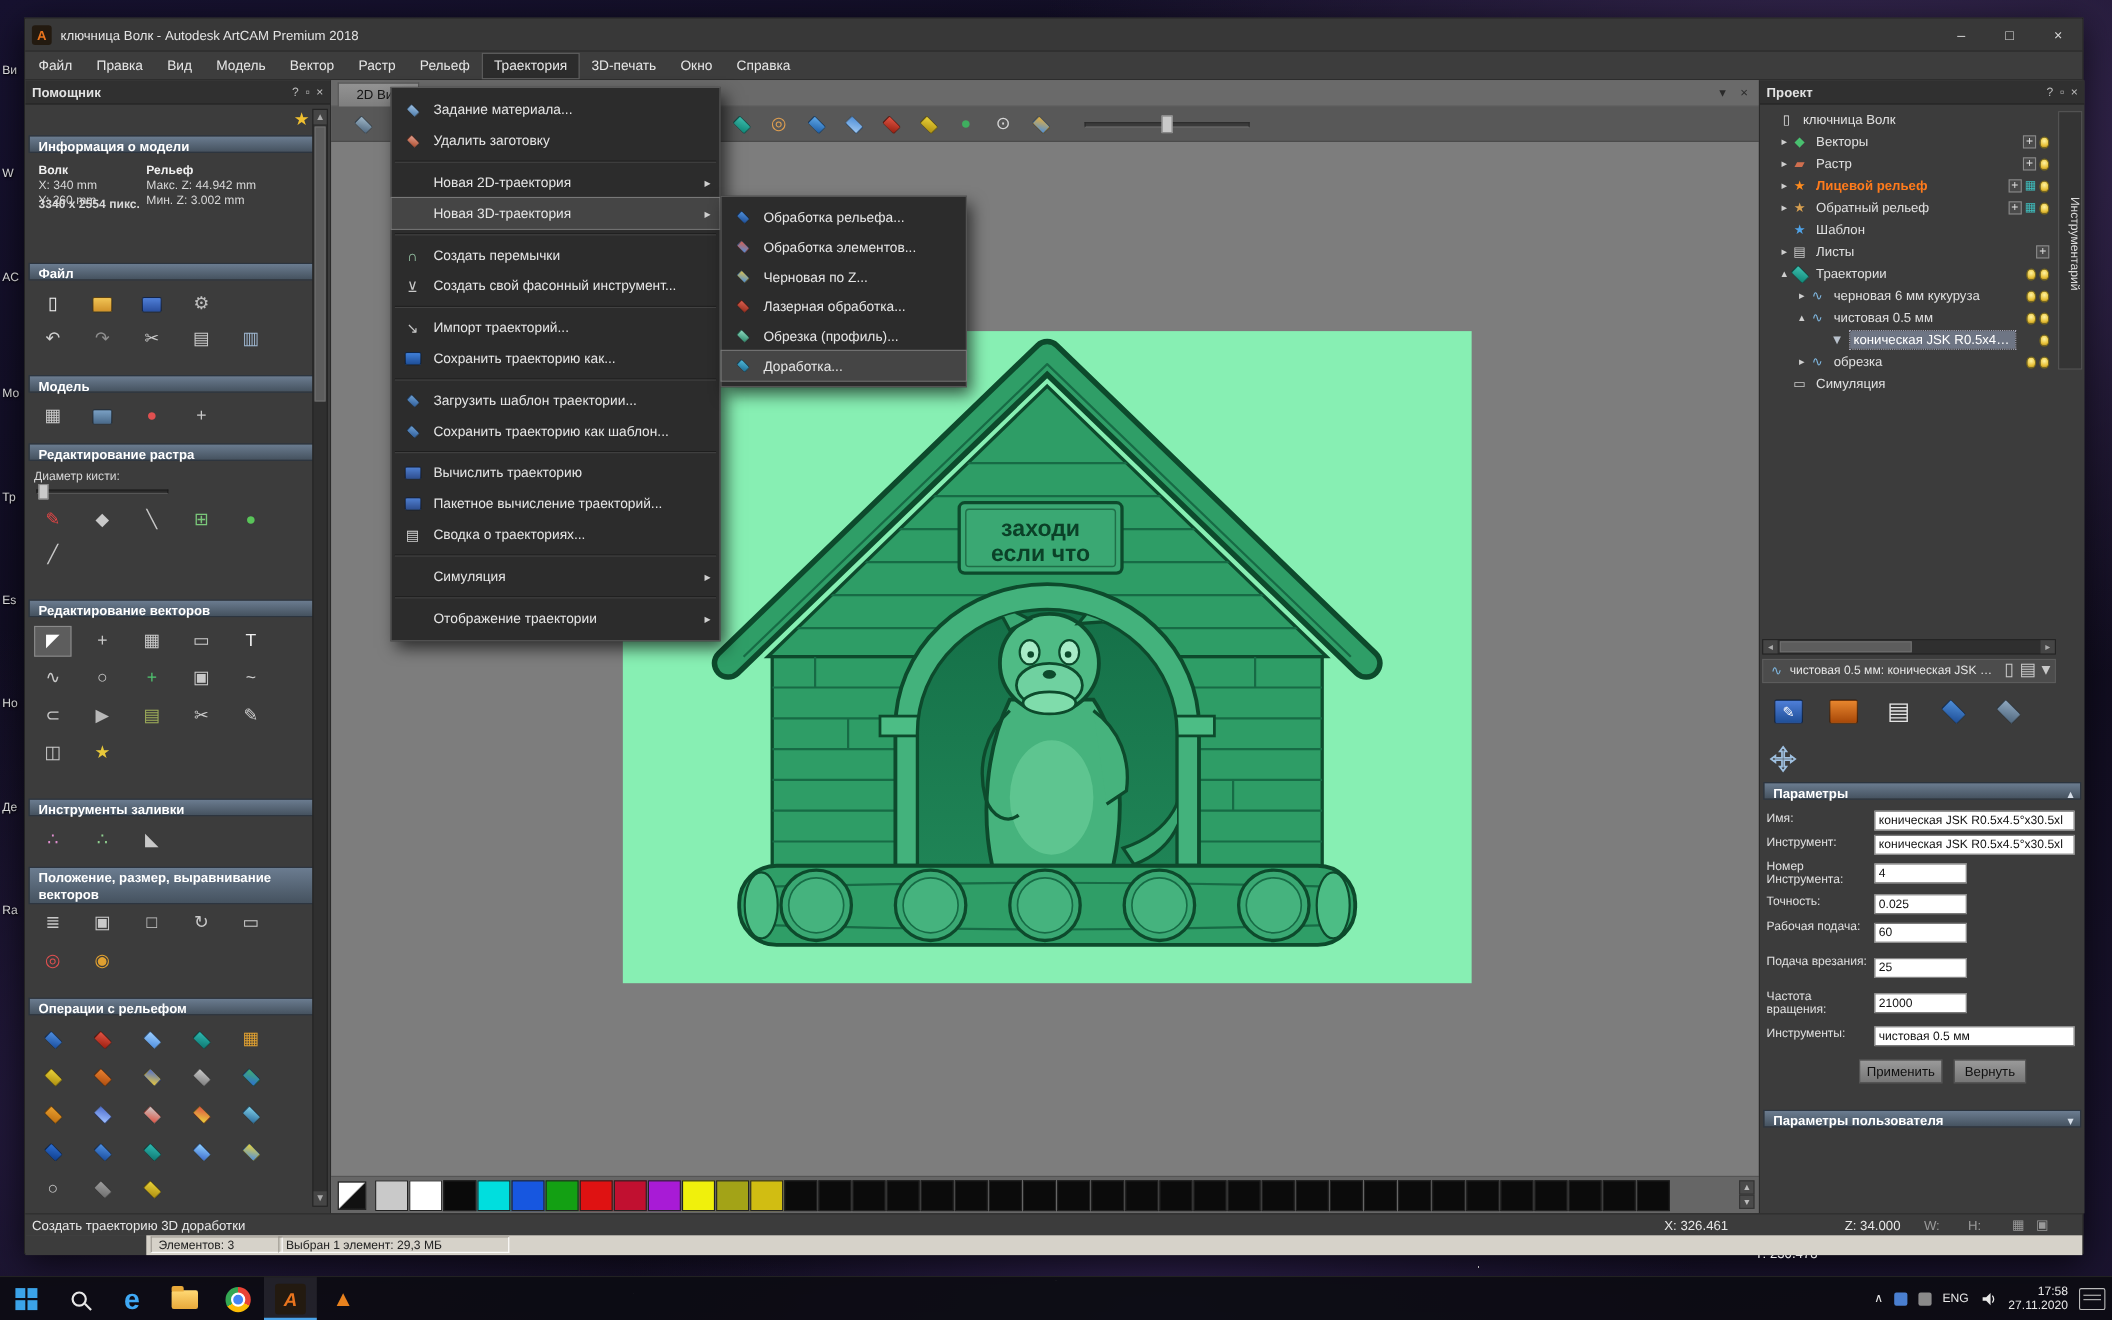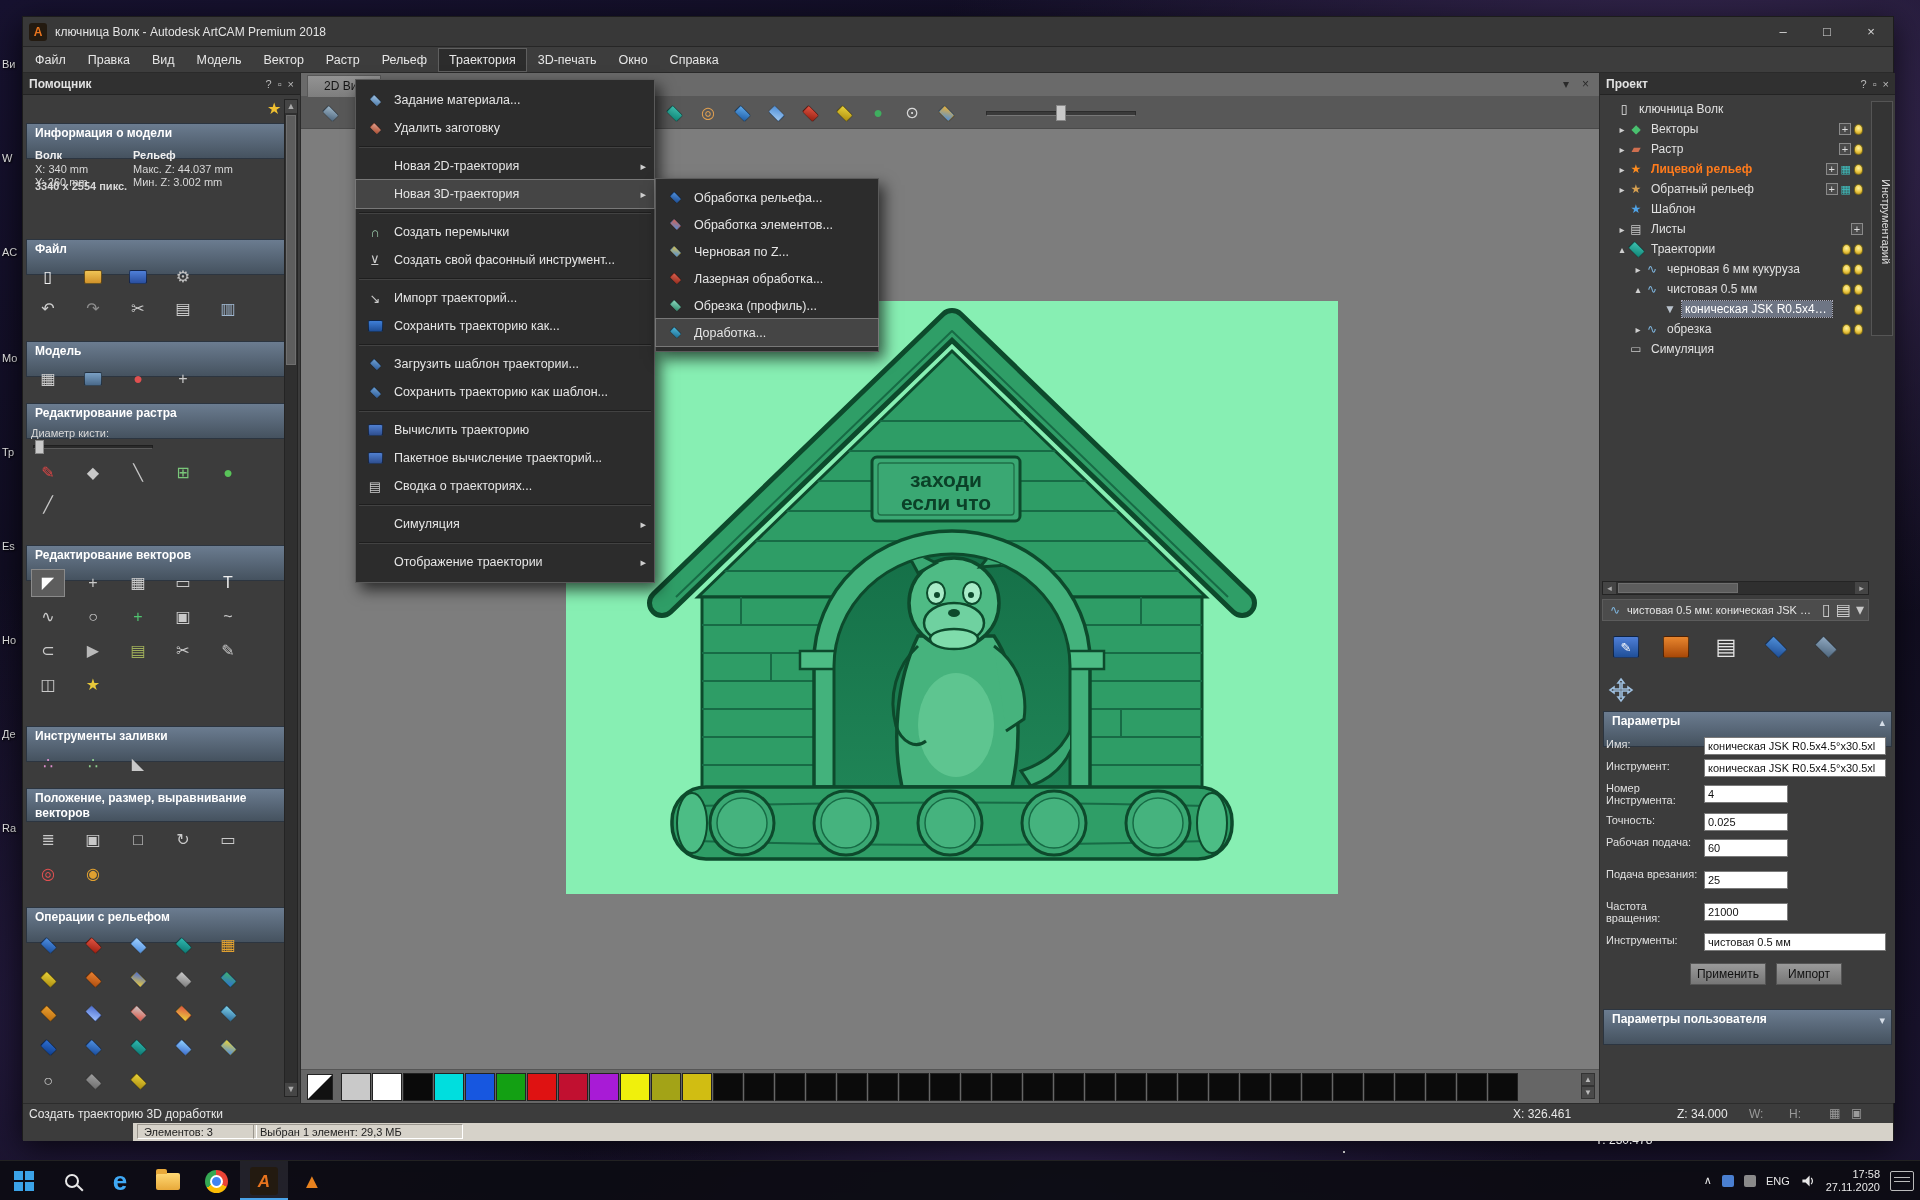"Информация о модели" .sech { height: 36px -> 16px }
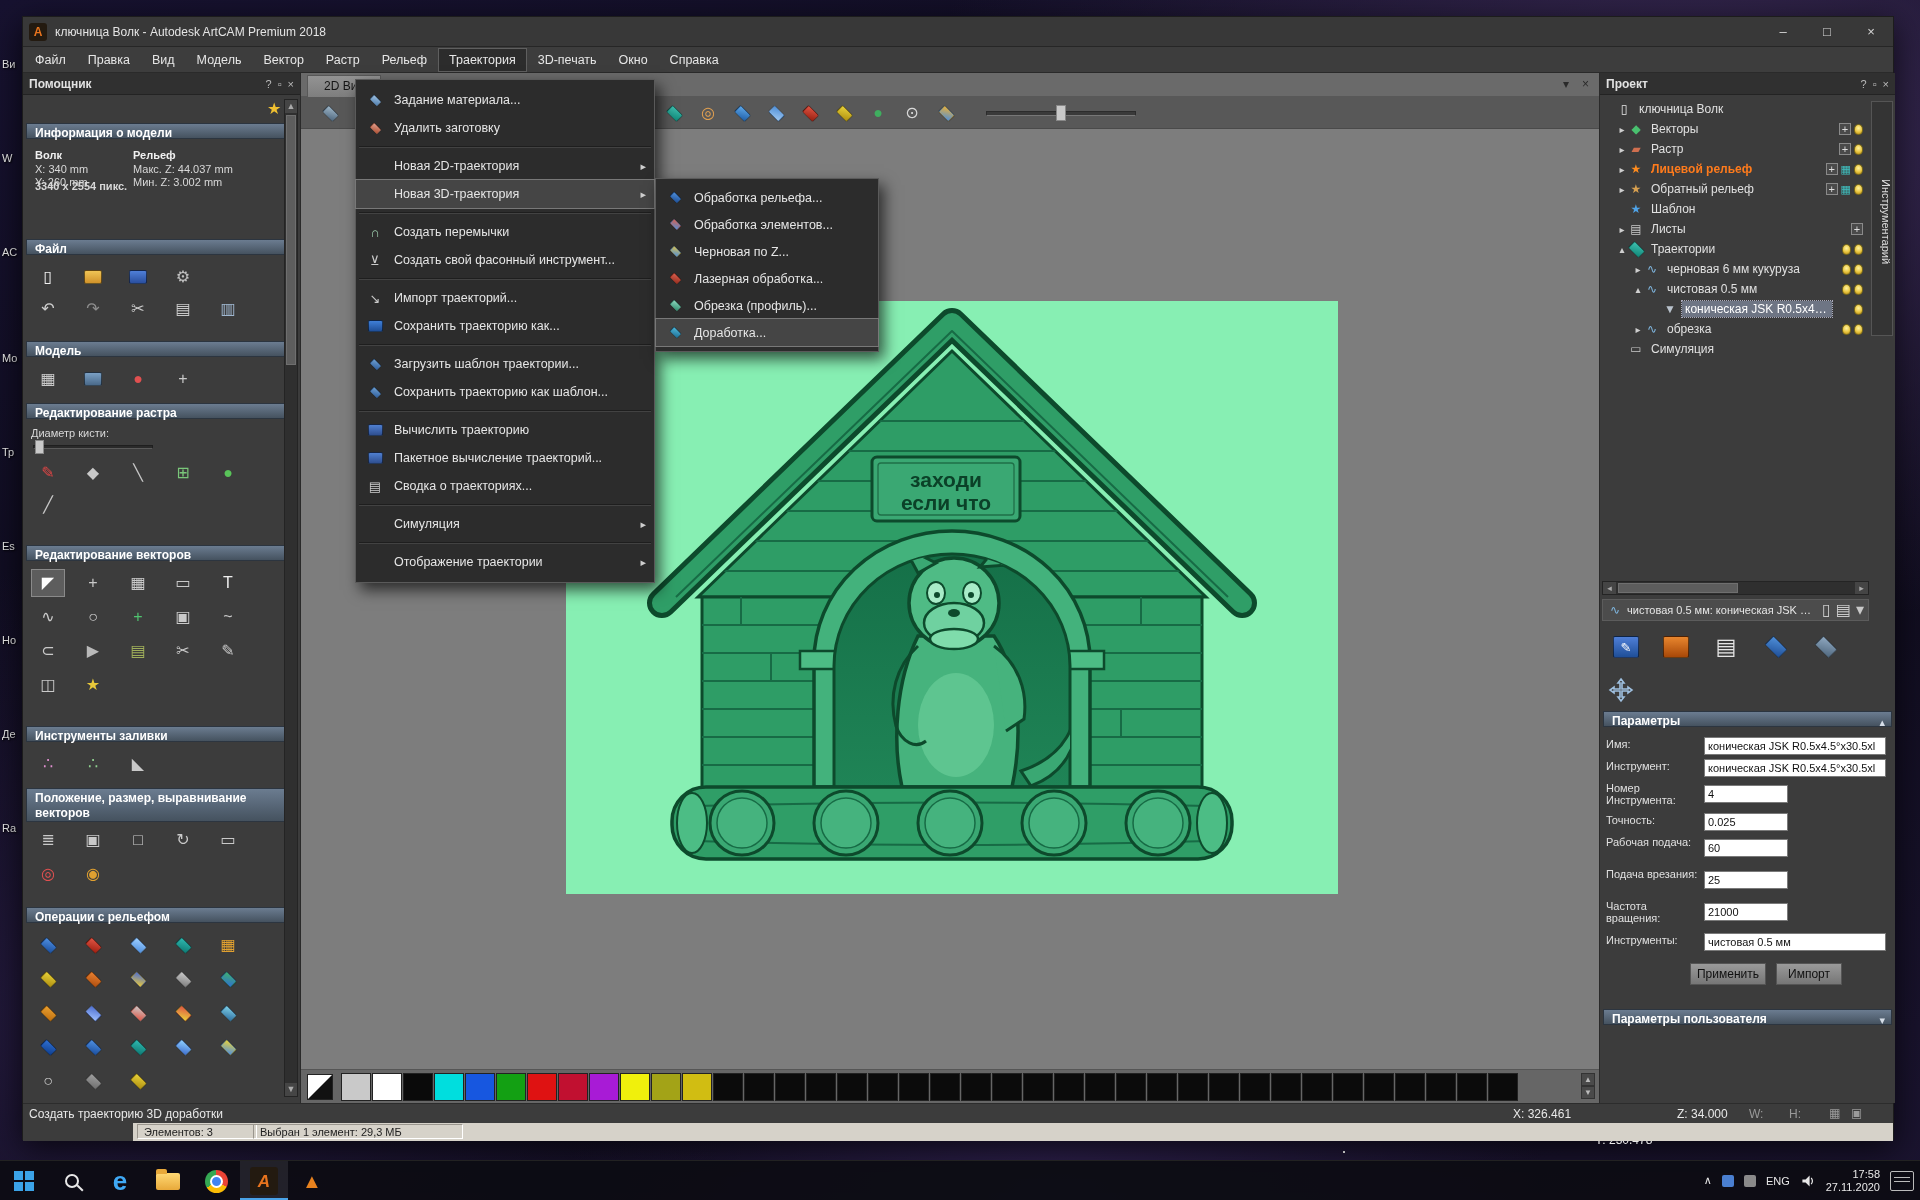"Макс. Z: 44.037 mm" span.info-txt { text: 44.037 -> 44.942 }
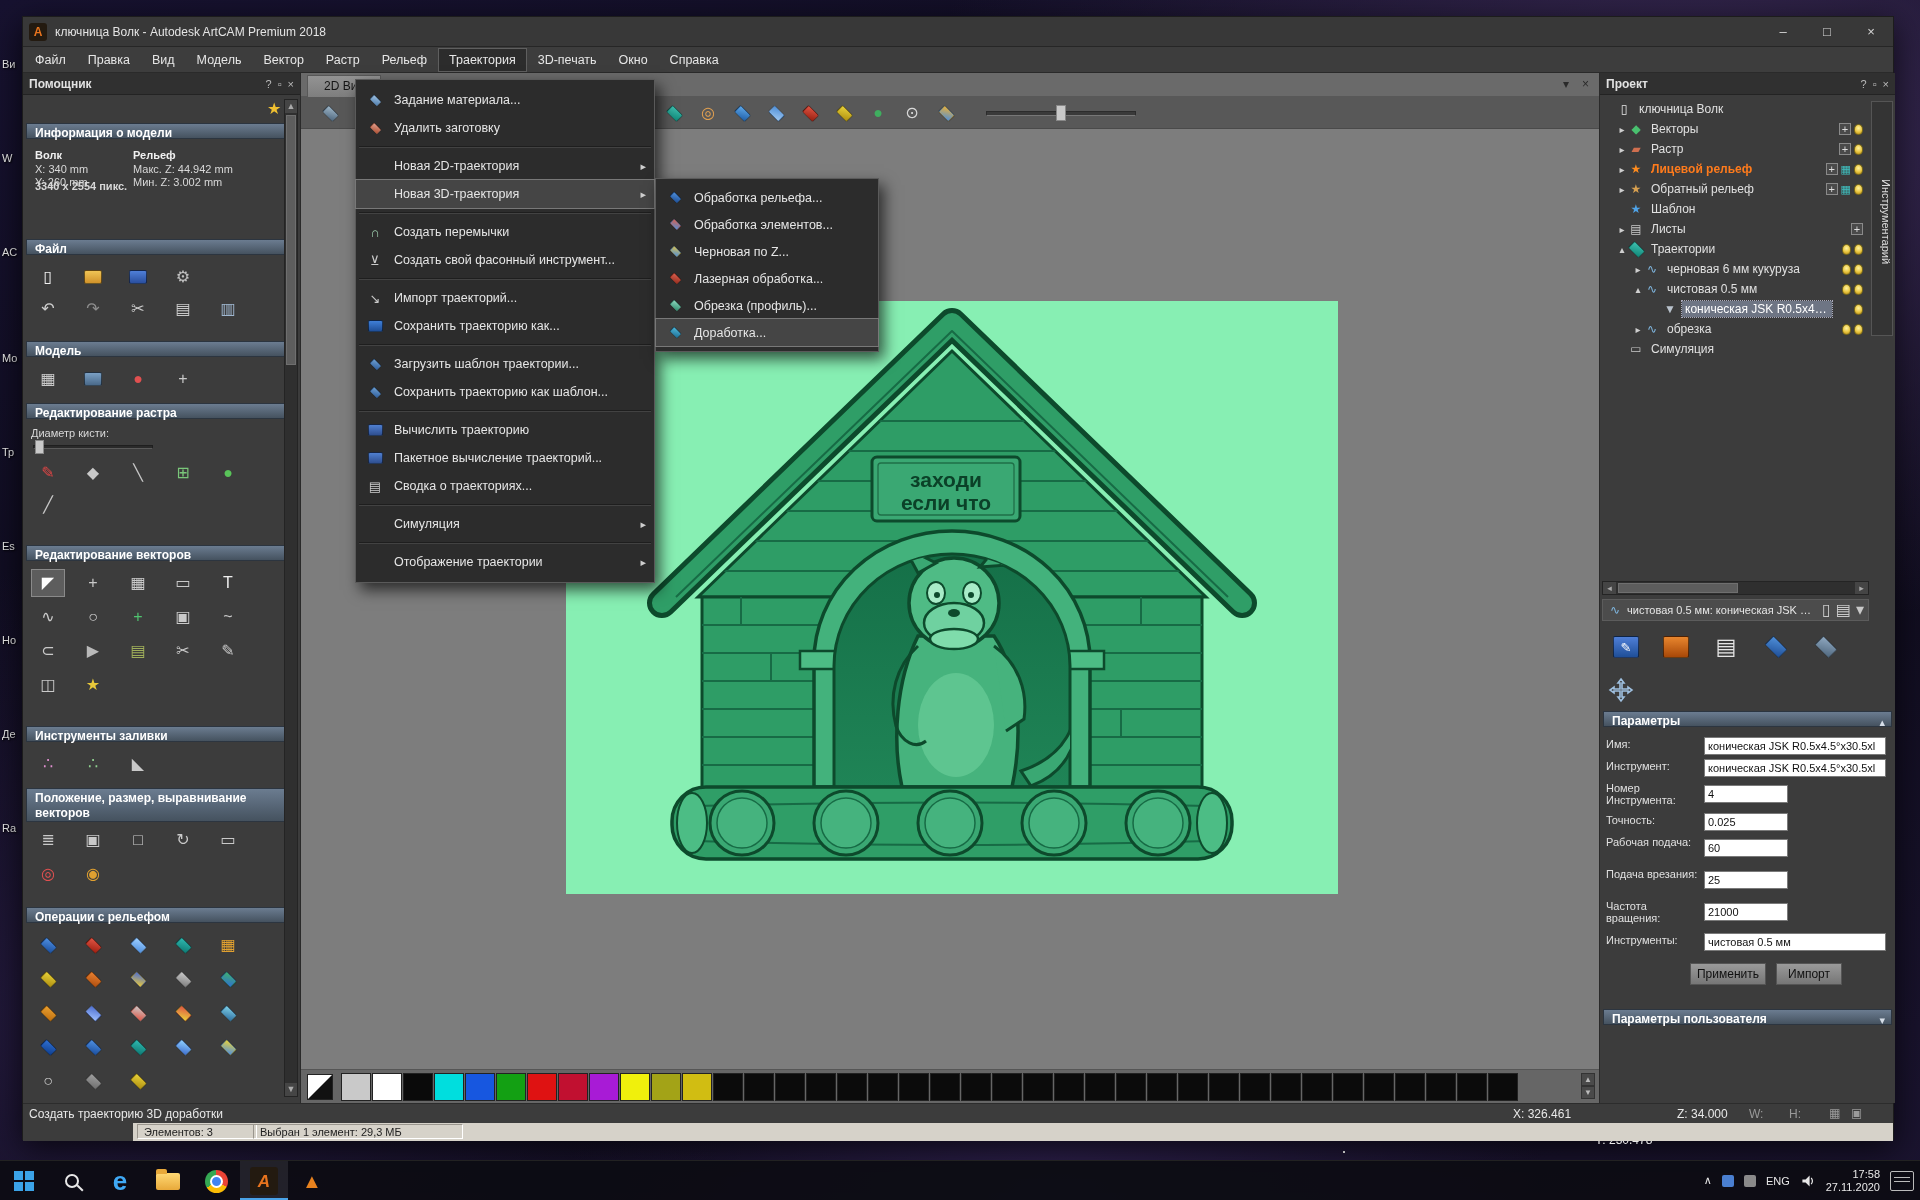"Импорт" div.pbtn { text: Импорт -> Вернуть }
